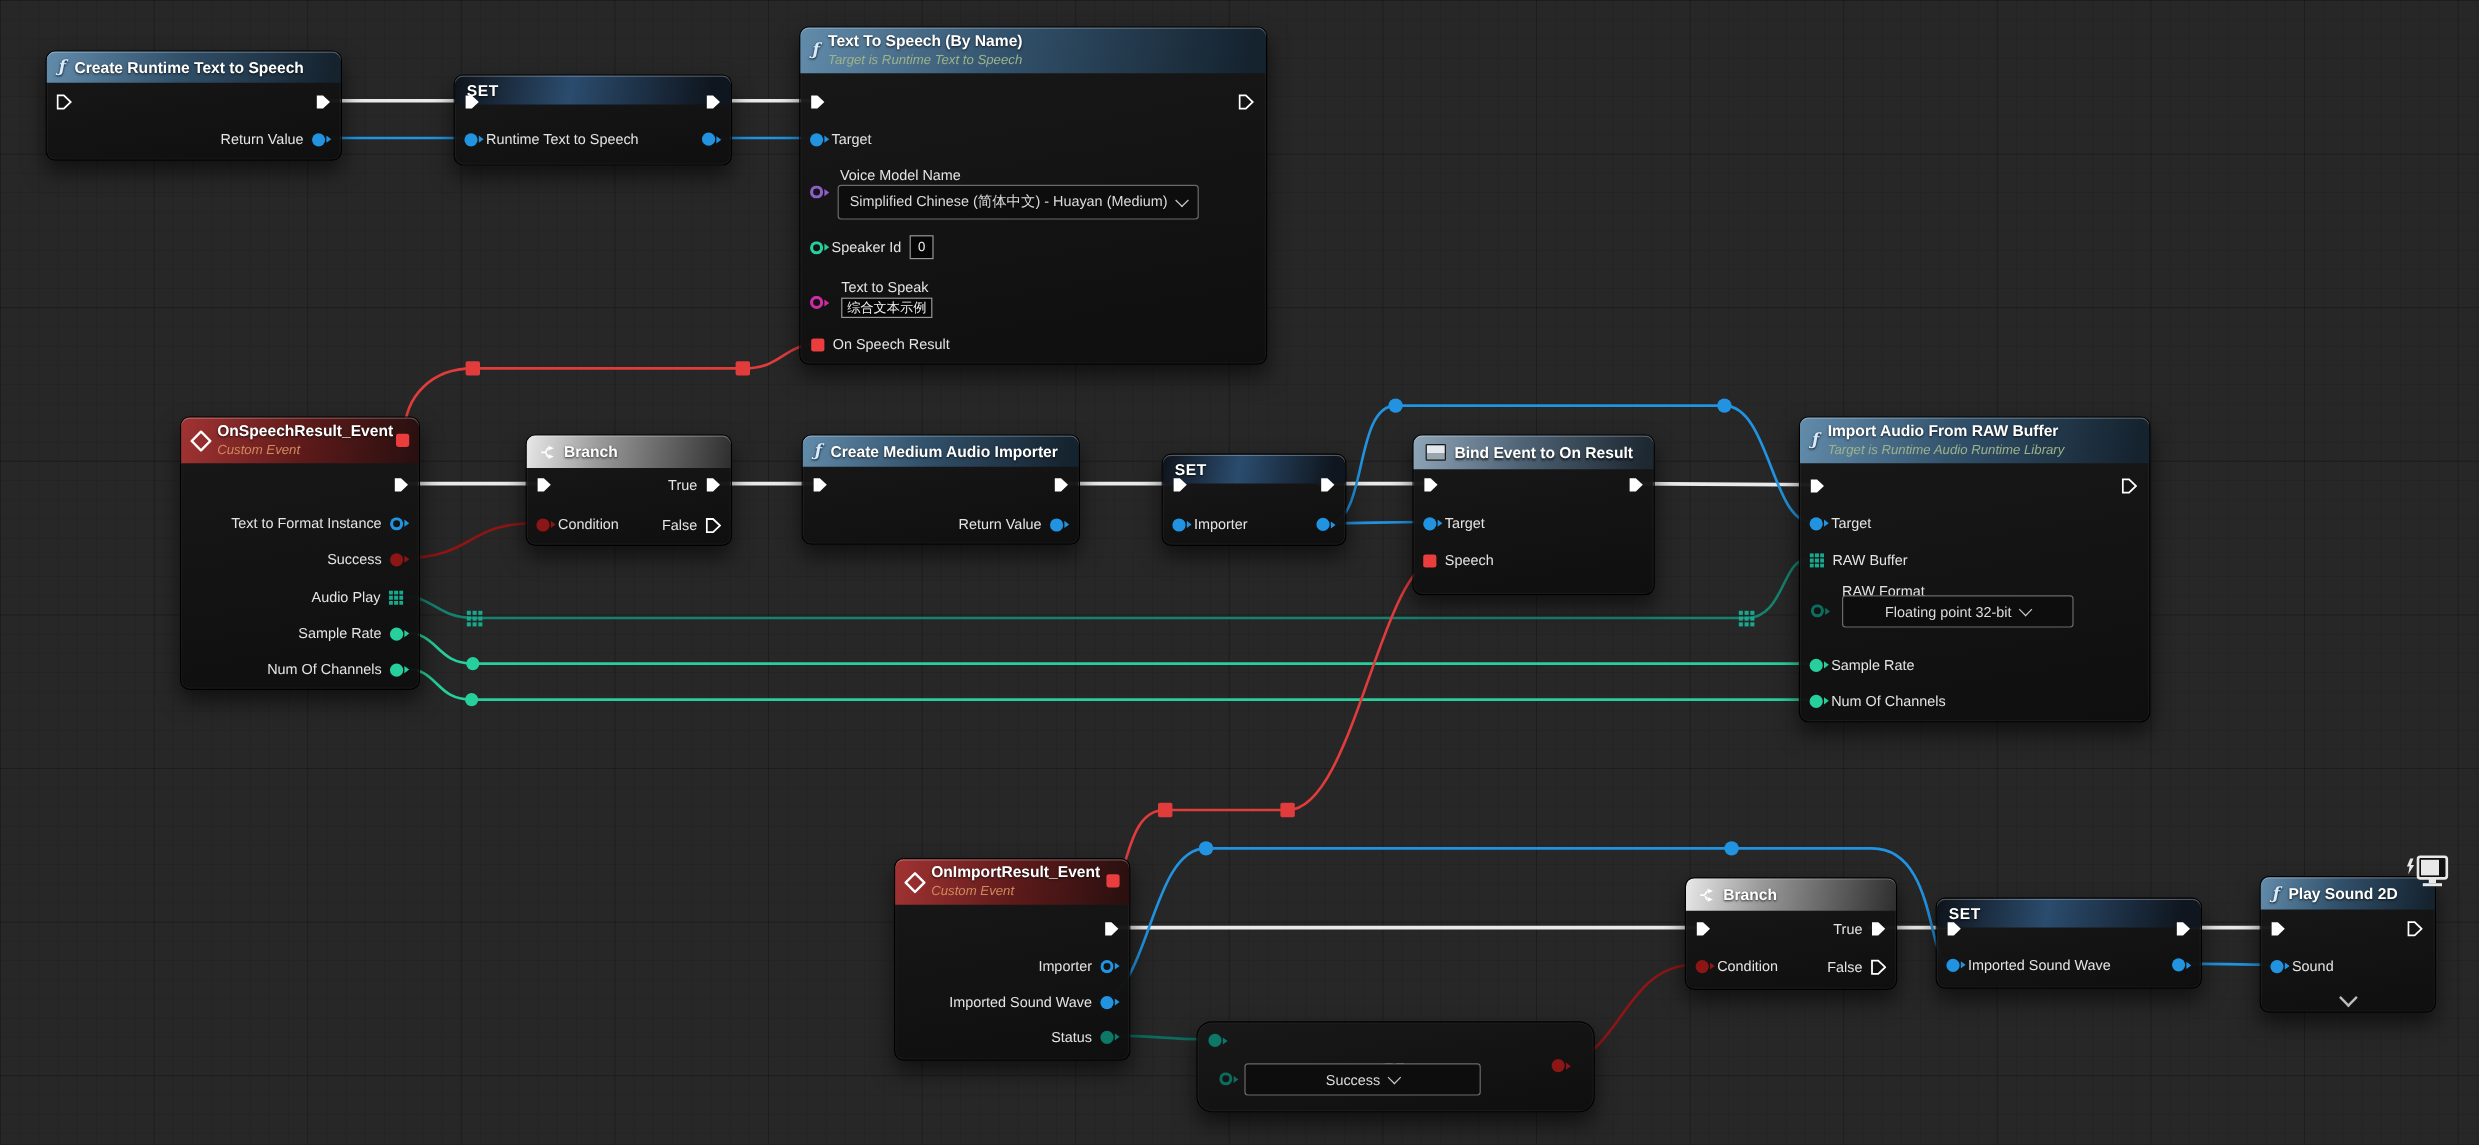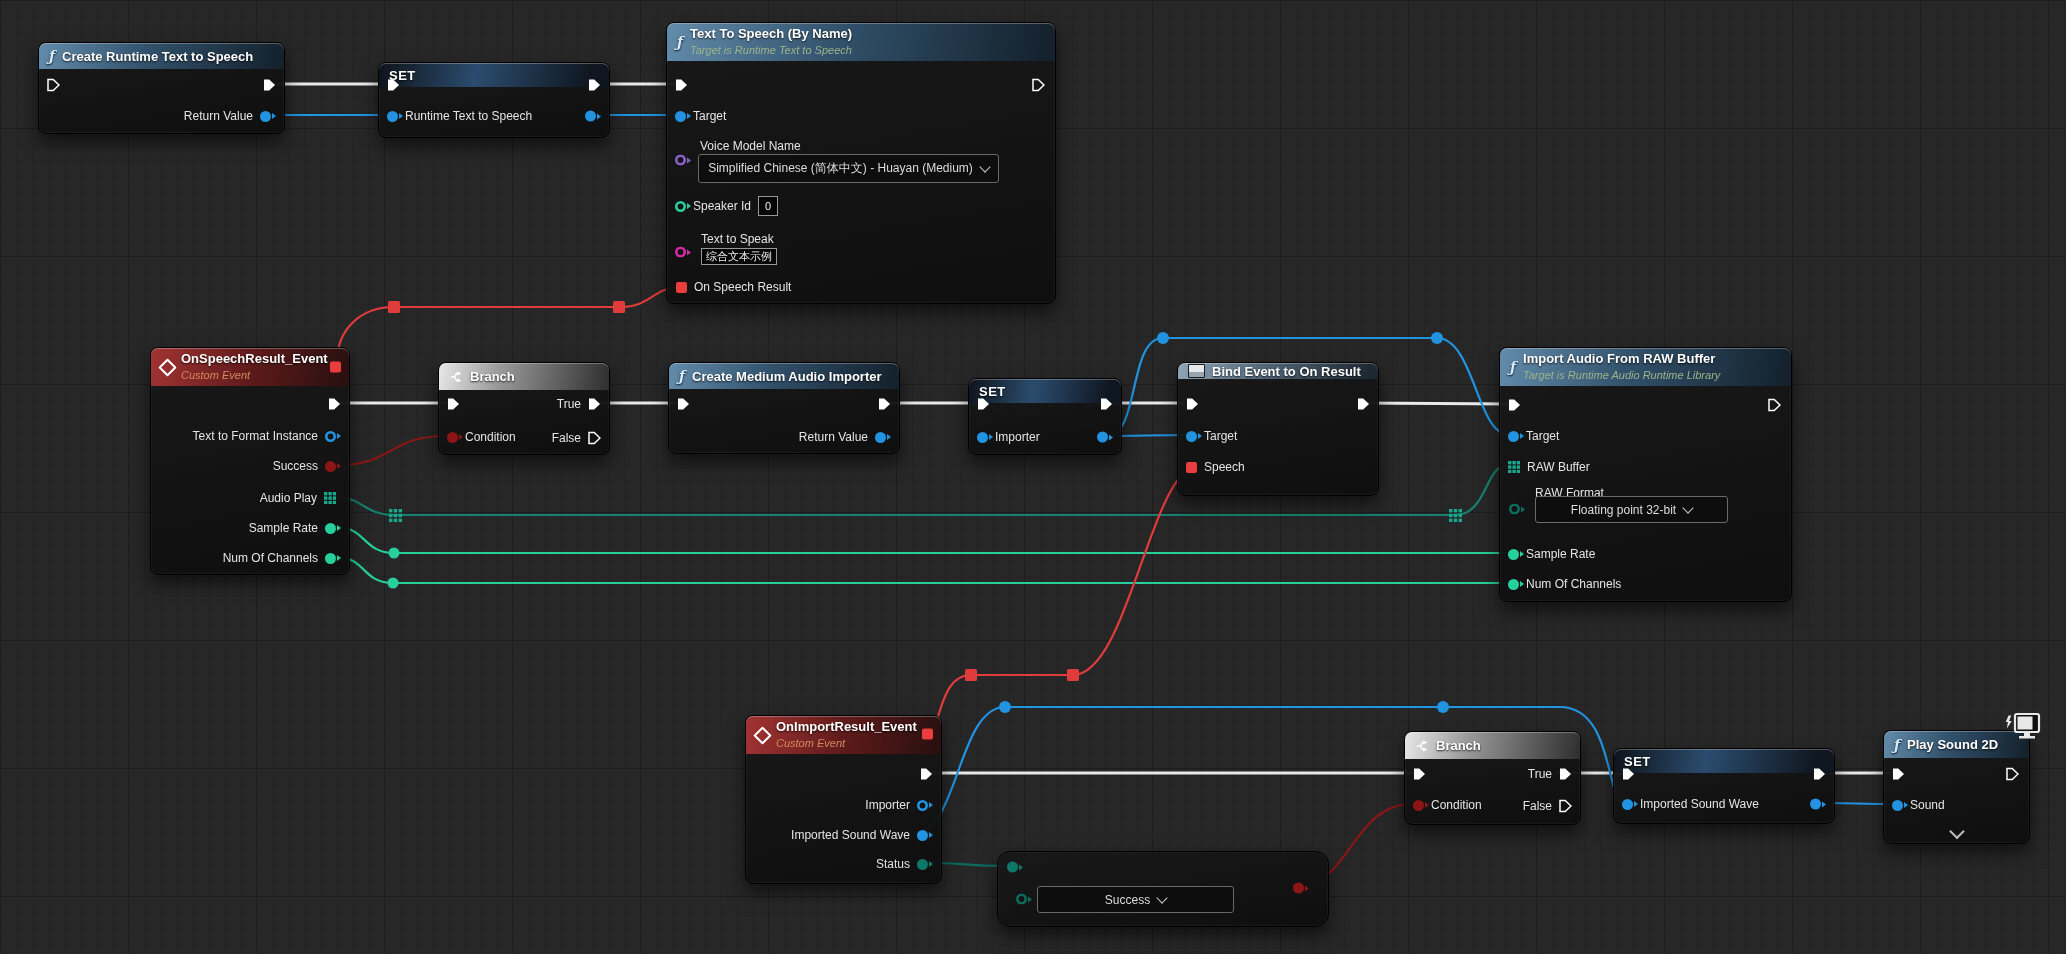"Bind Event to On Result" div.hdr { height: 16px -> 28px }
